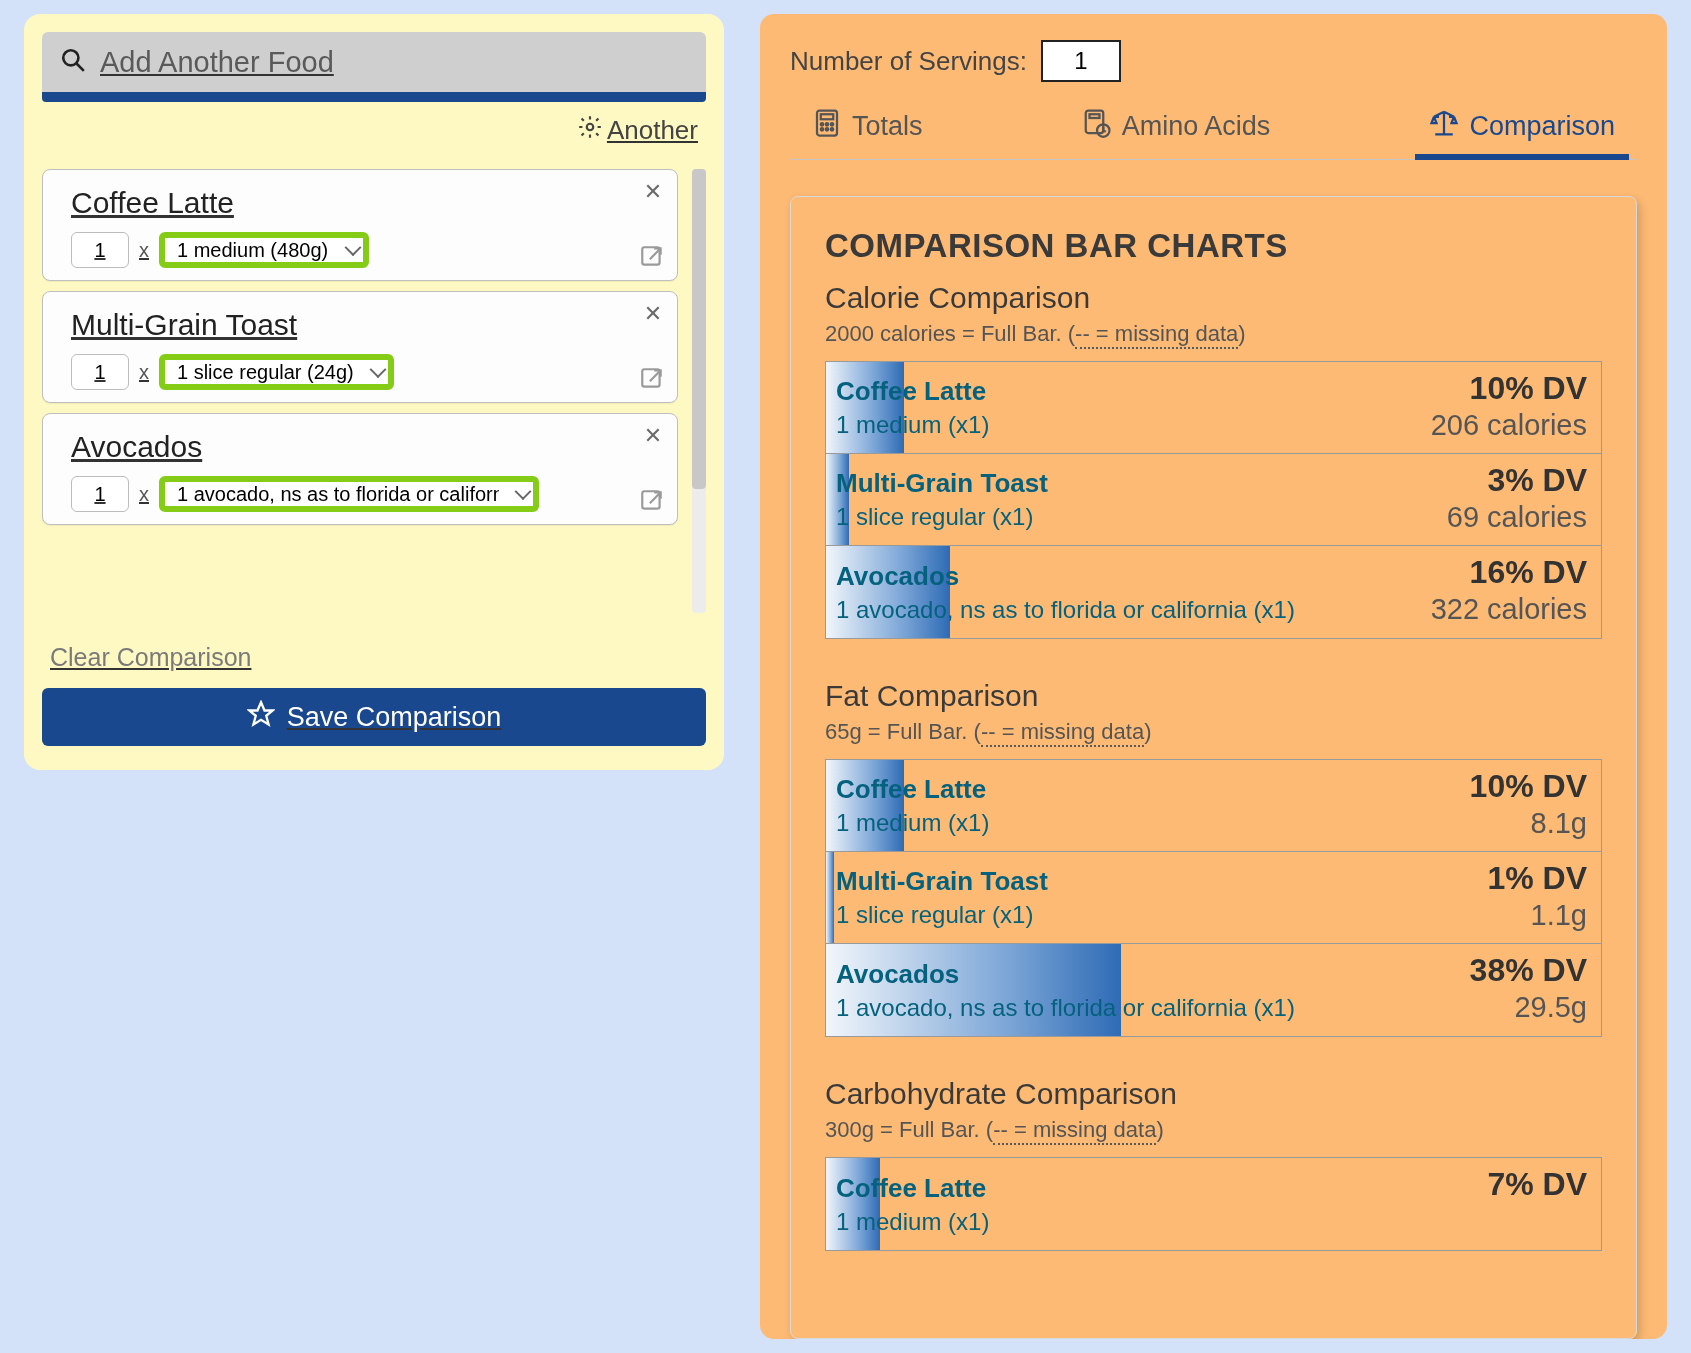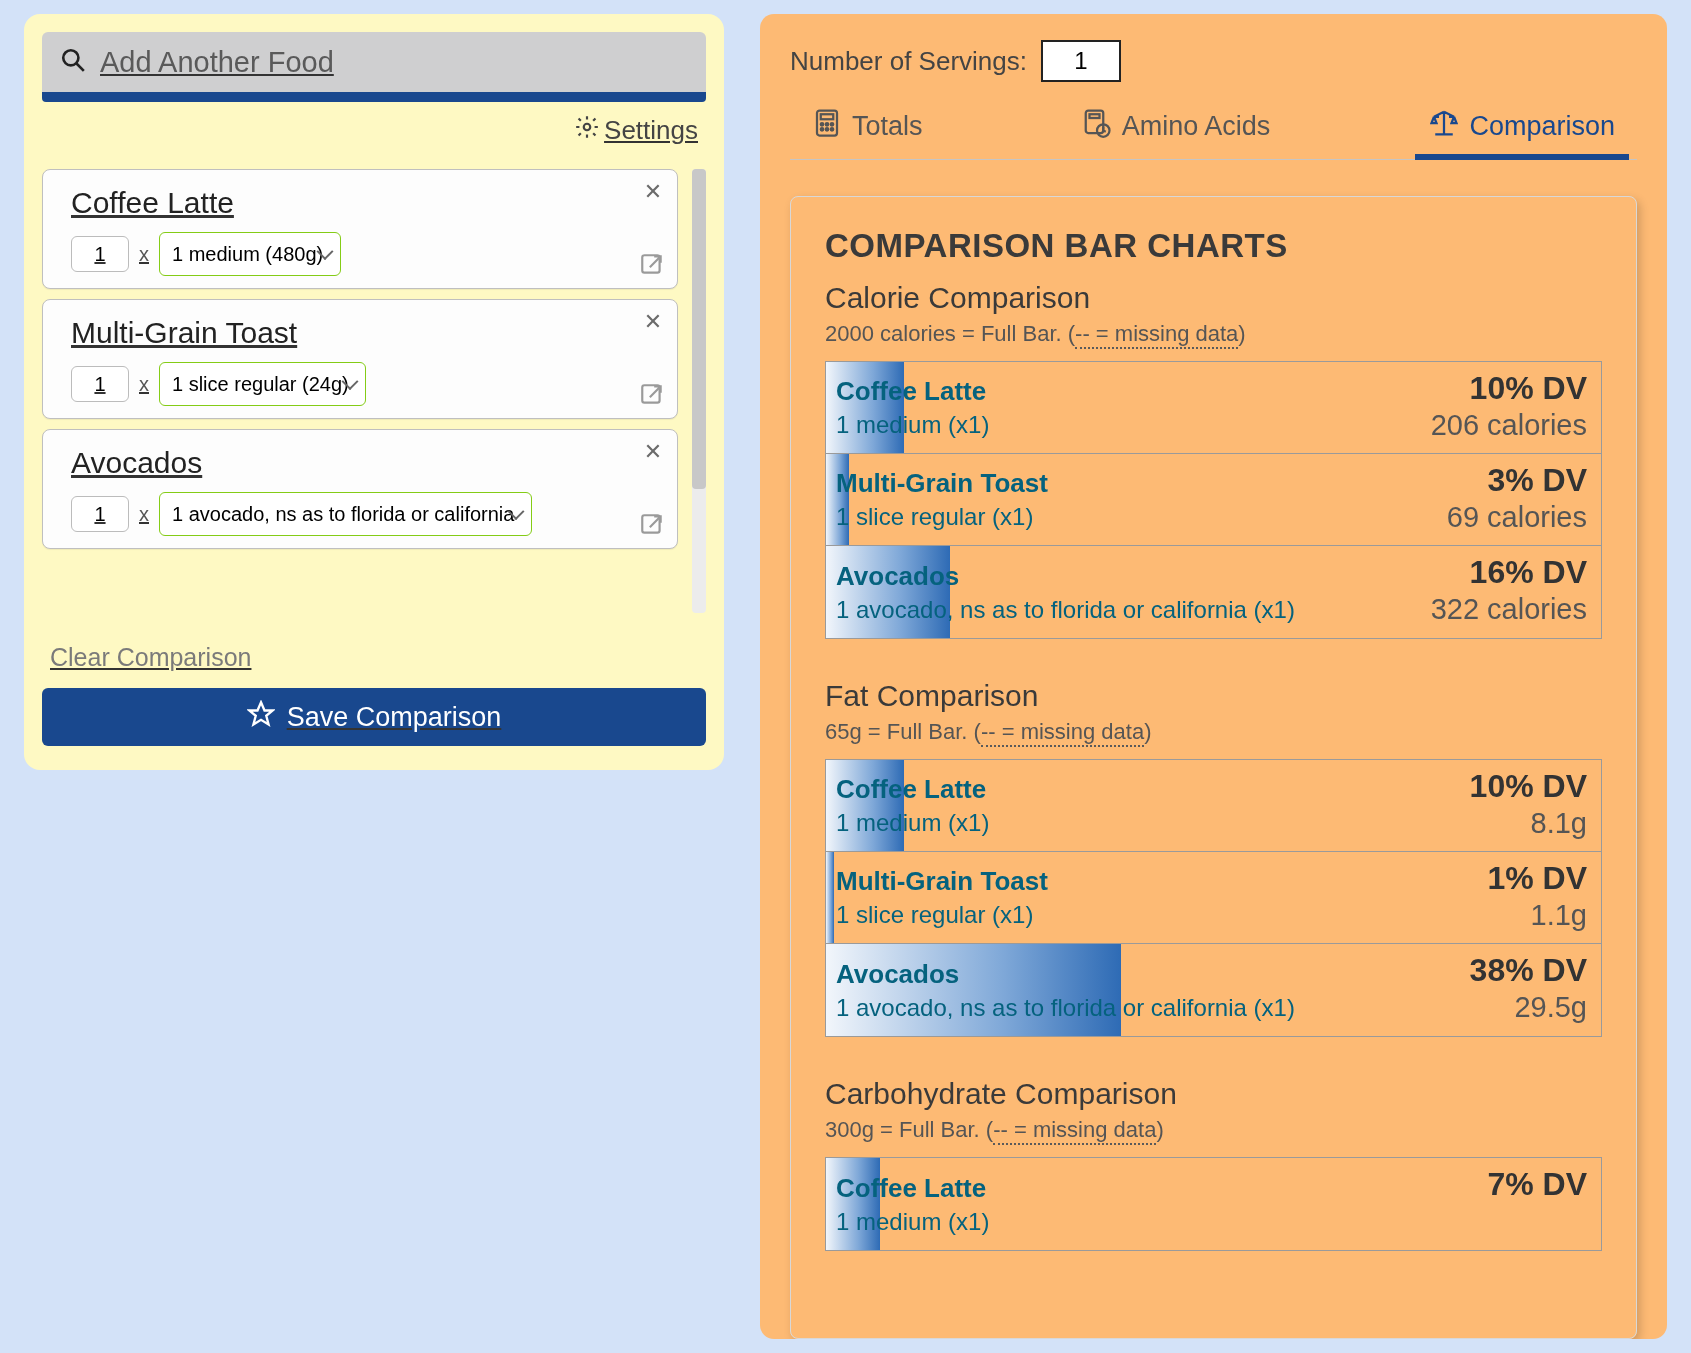"Settings" span { text: Settings -> Another }
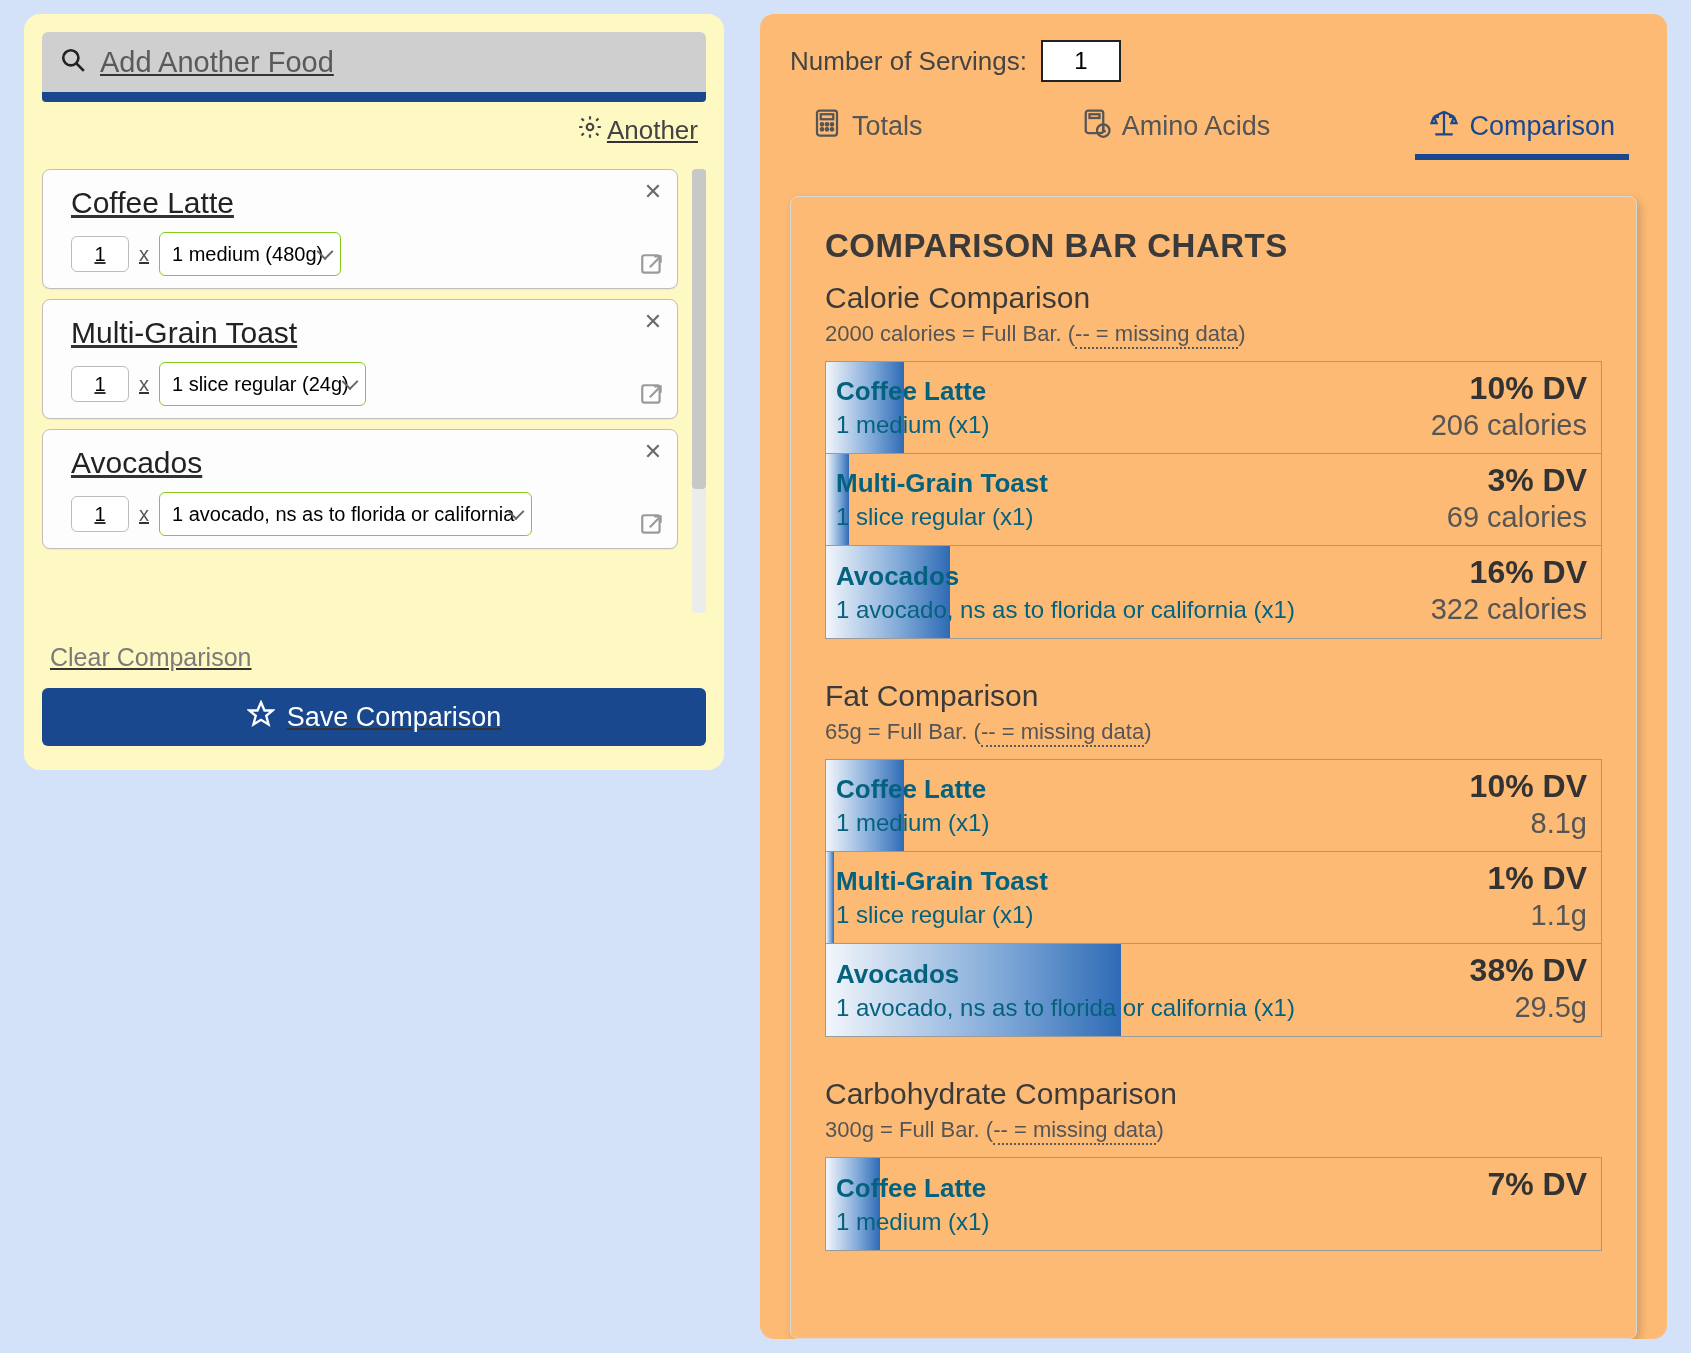"1 medium (480g)" .serving-select { border: 1px solid #84cc16 -> 6px solid #84cc16; height: 44px -> 36px; padding: 0 16px 0 12px -> 0 34px 0 12px }
